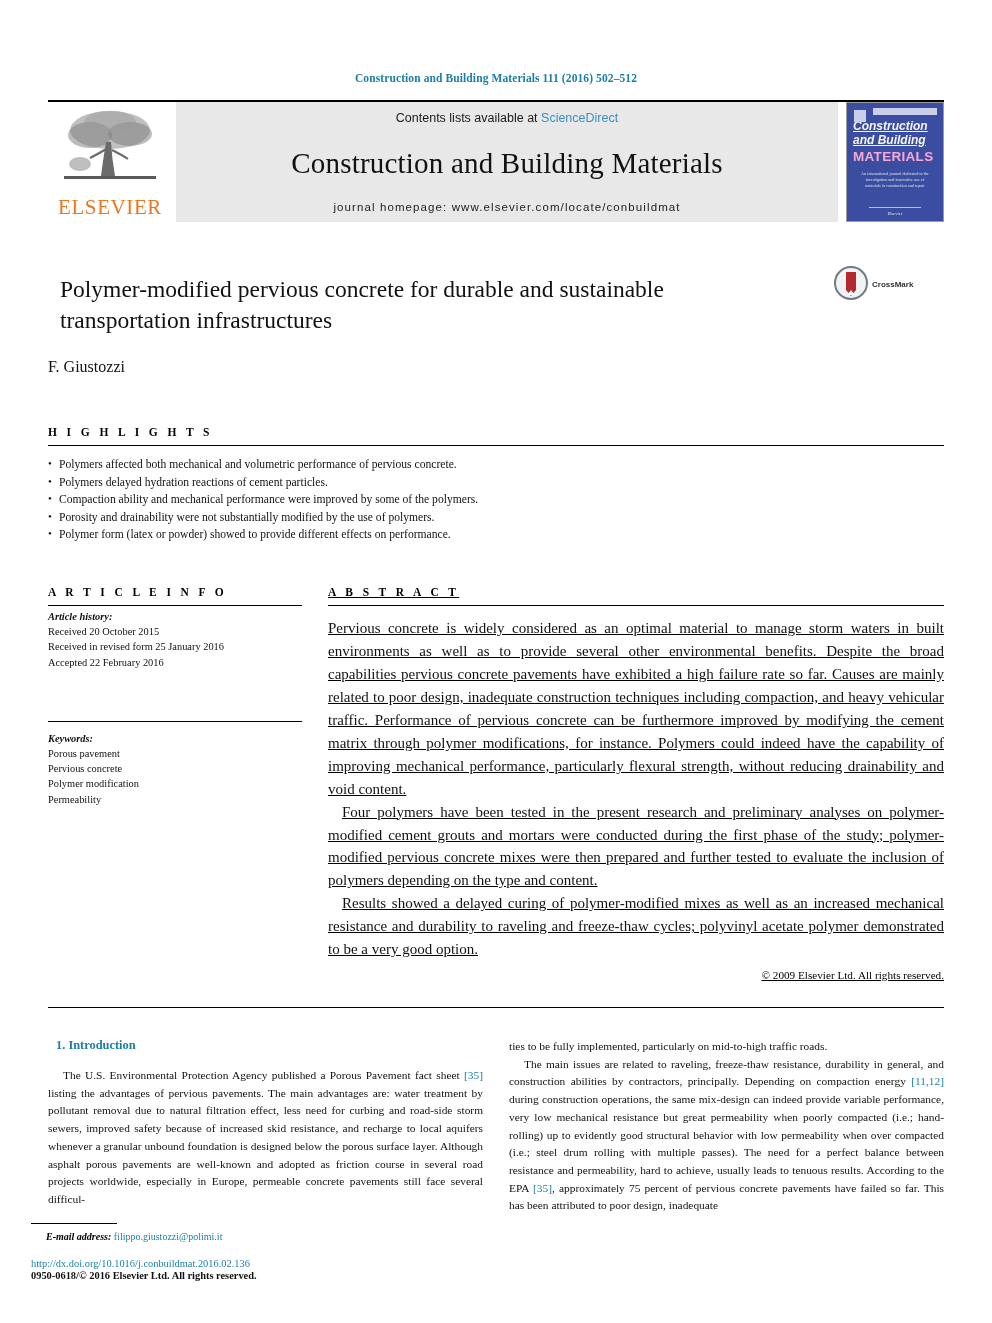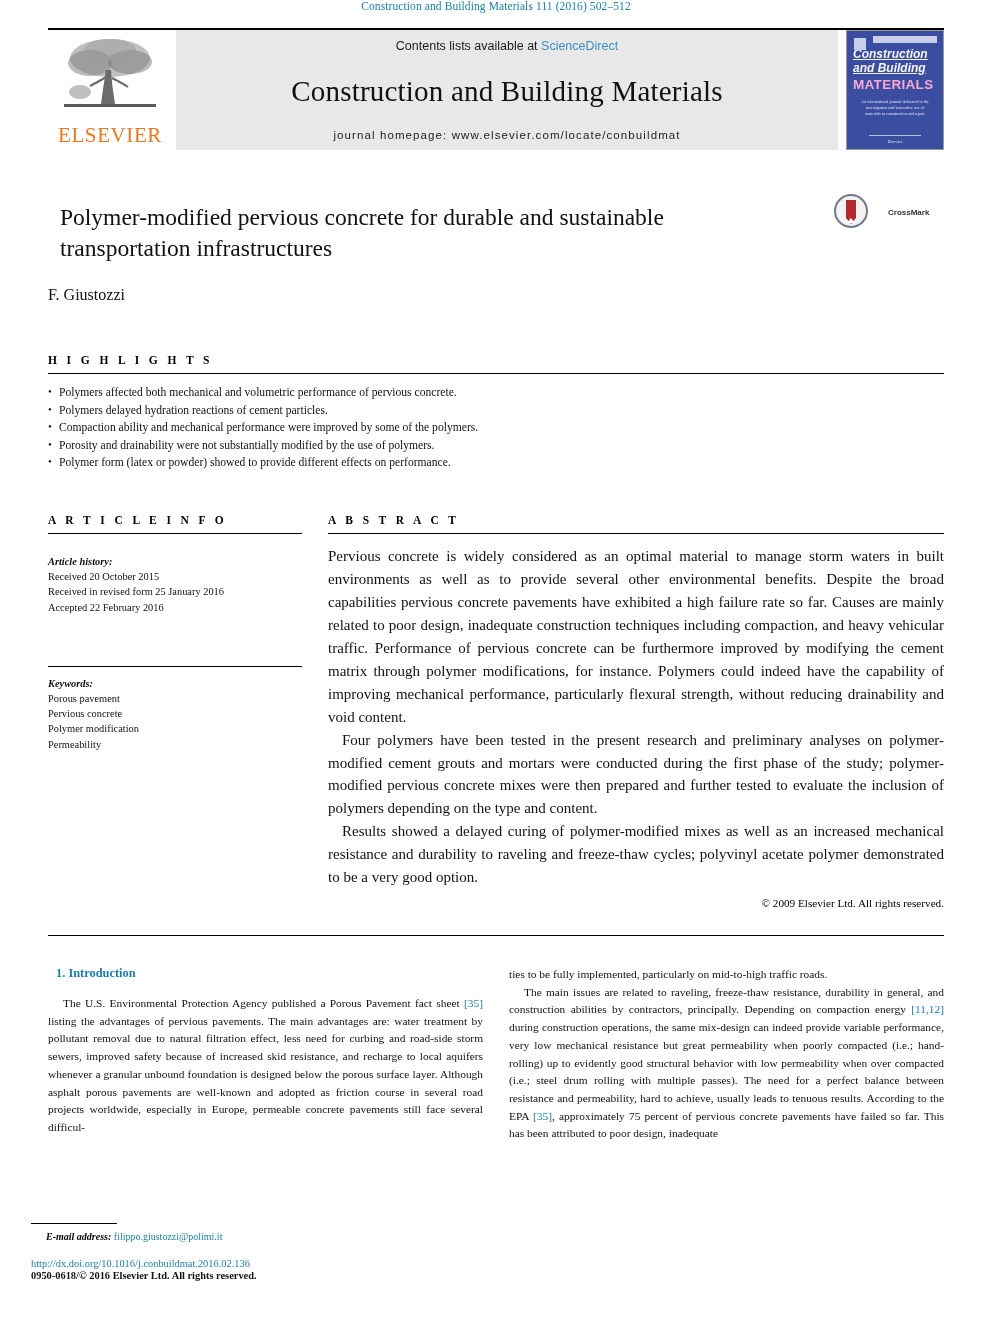"Construction and Building Materials 111" .runhead { font-weight: normal -> bold; padding-top: none -> 72px }
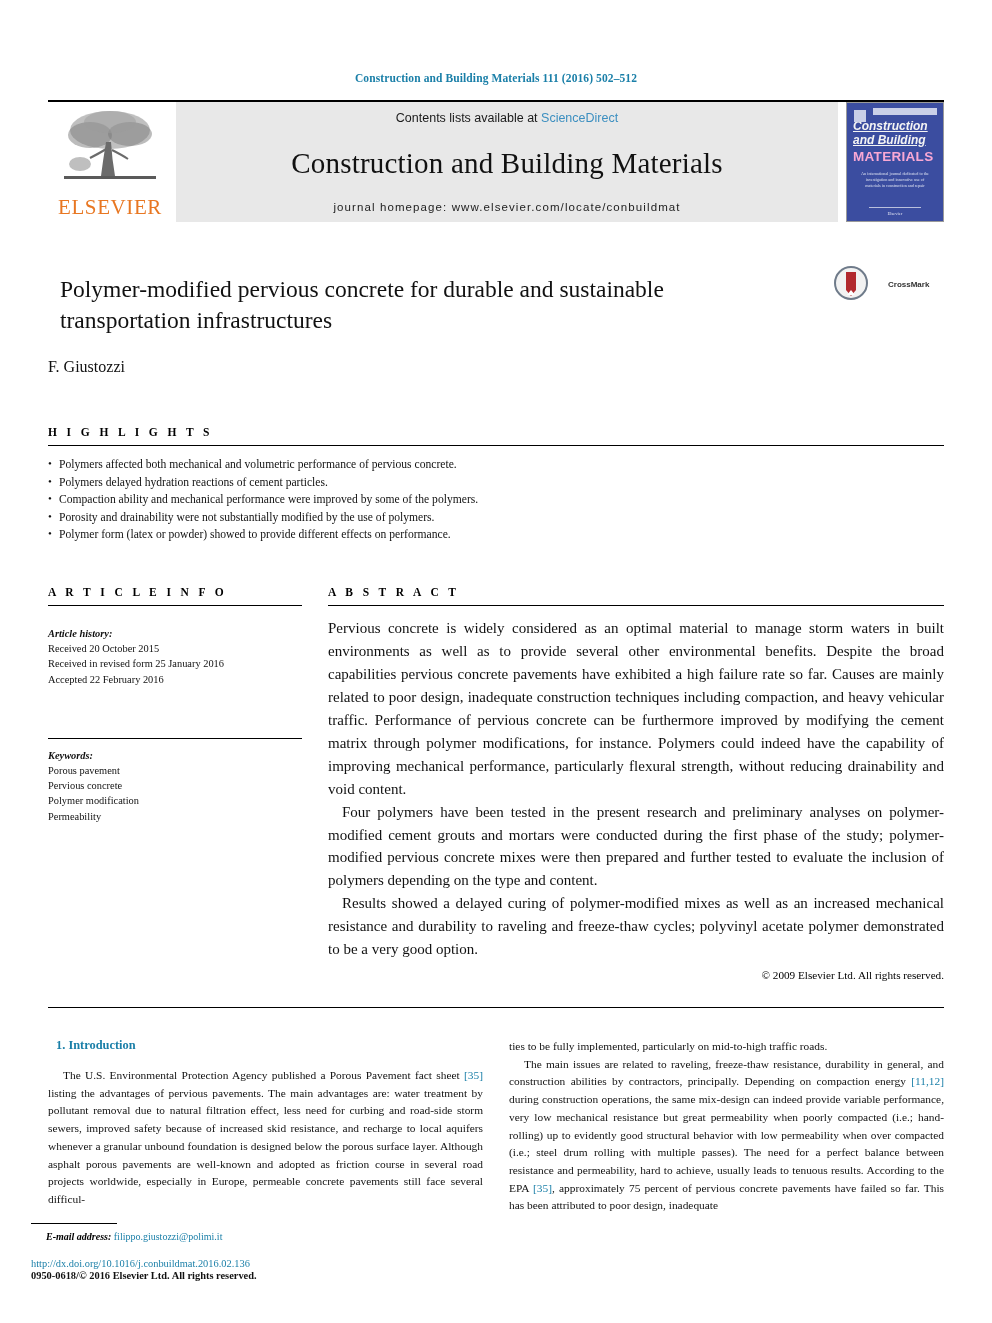"CrossMark" .crossmark { gap: 20px -> 4px }
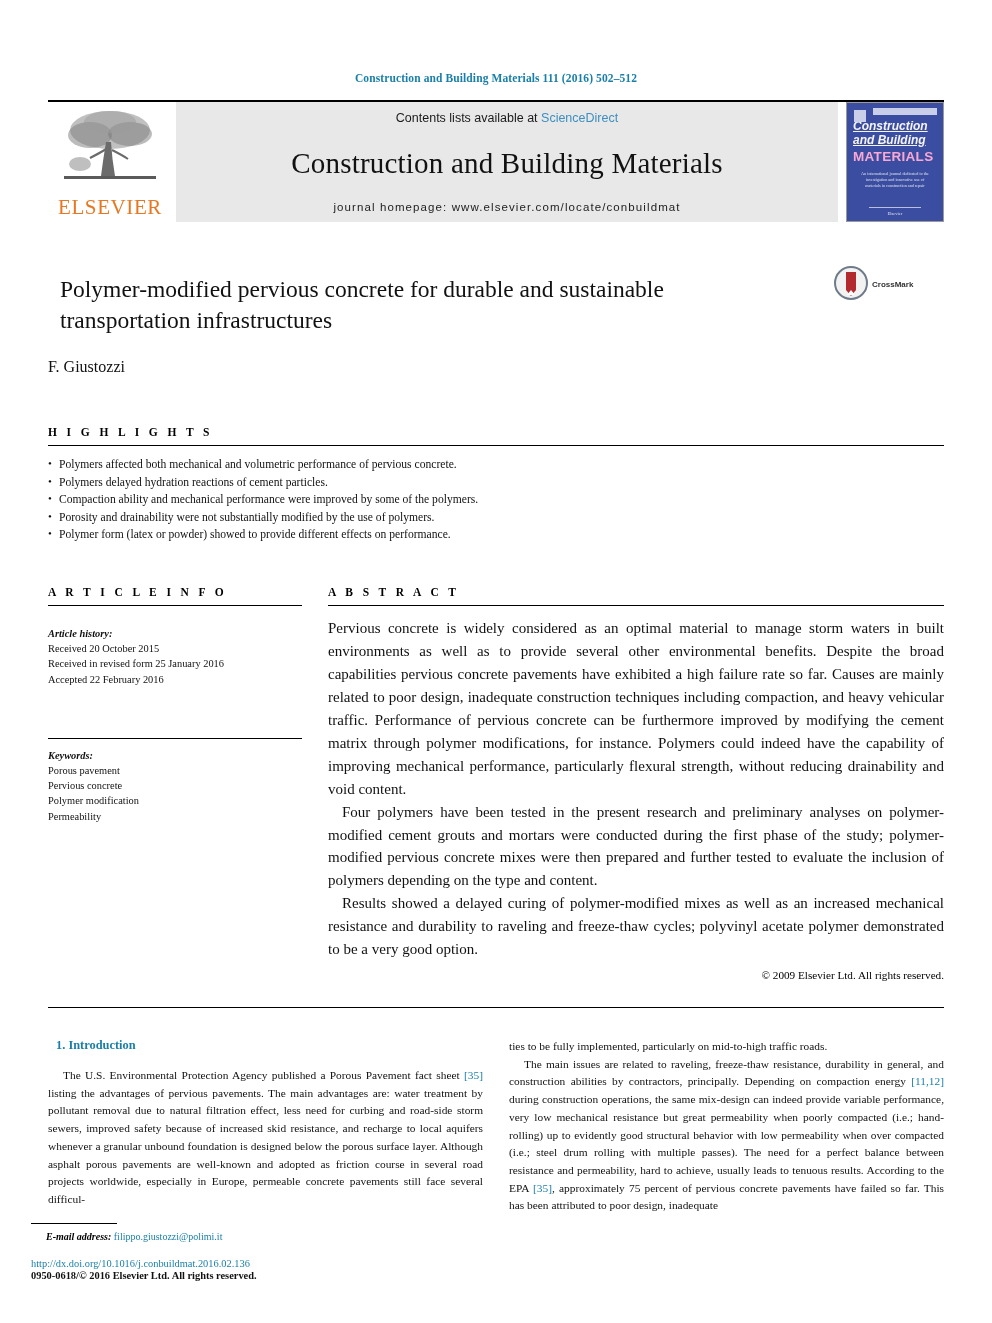"A B S T R" .col-abs { text-decoration: none -> underline }
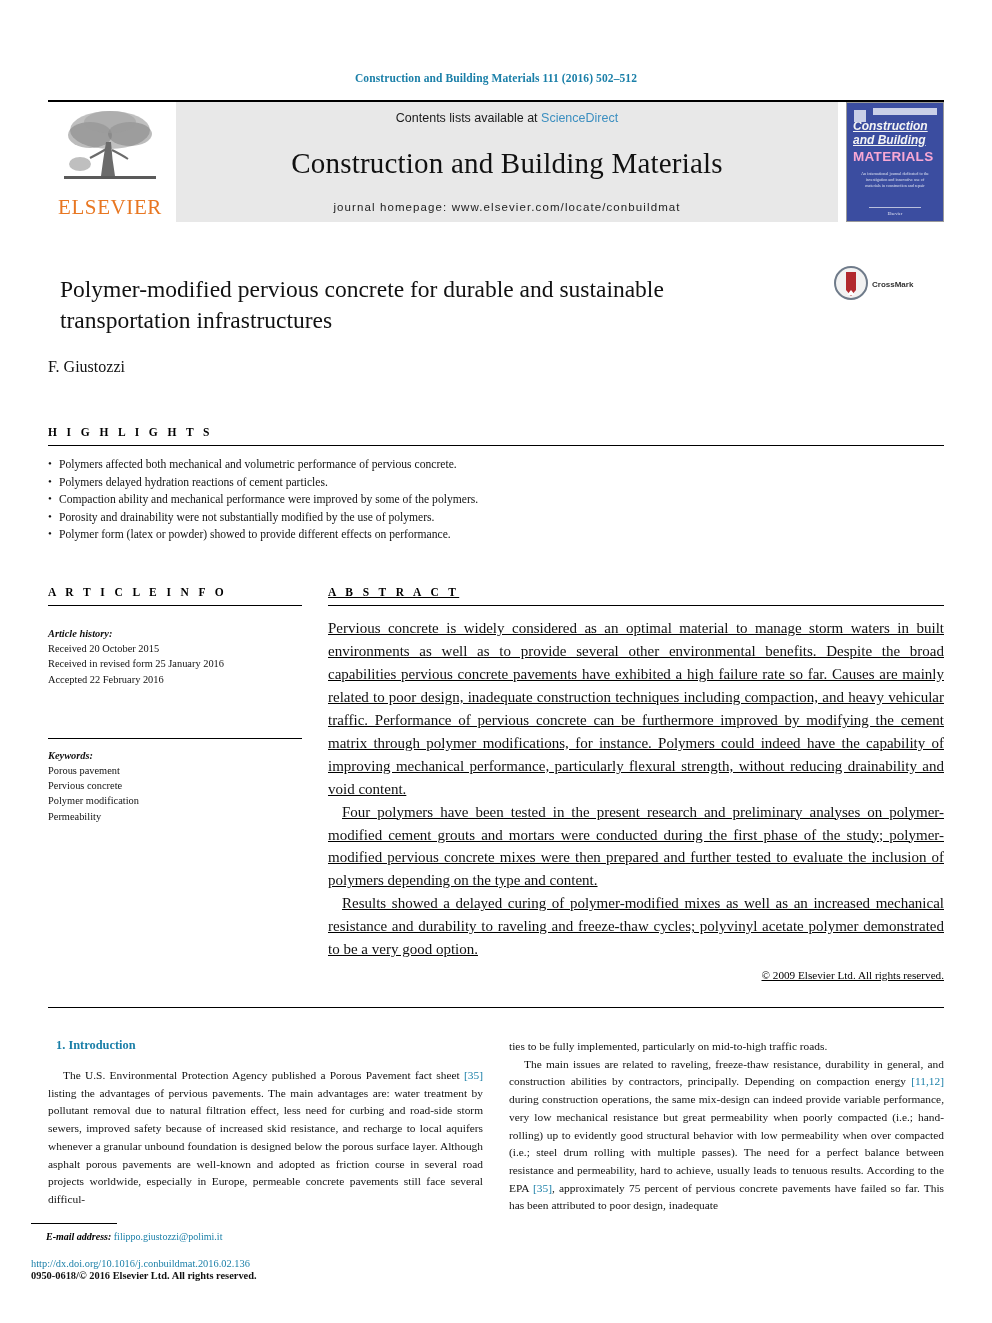"Article history:" div.info-hist { margin-top: 20px -> 3px }
